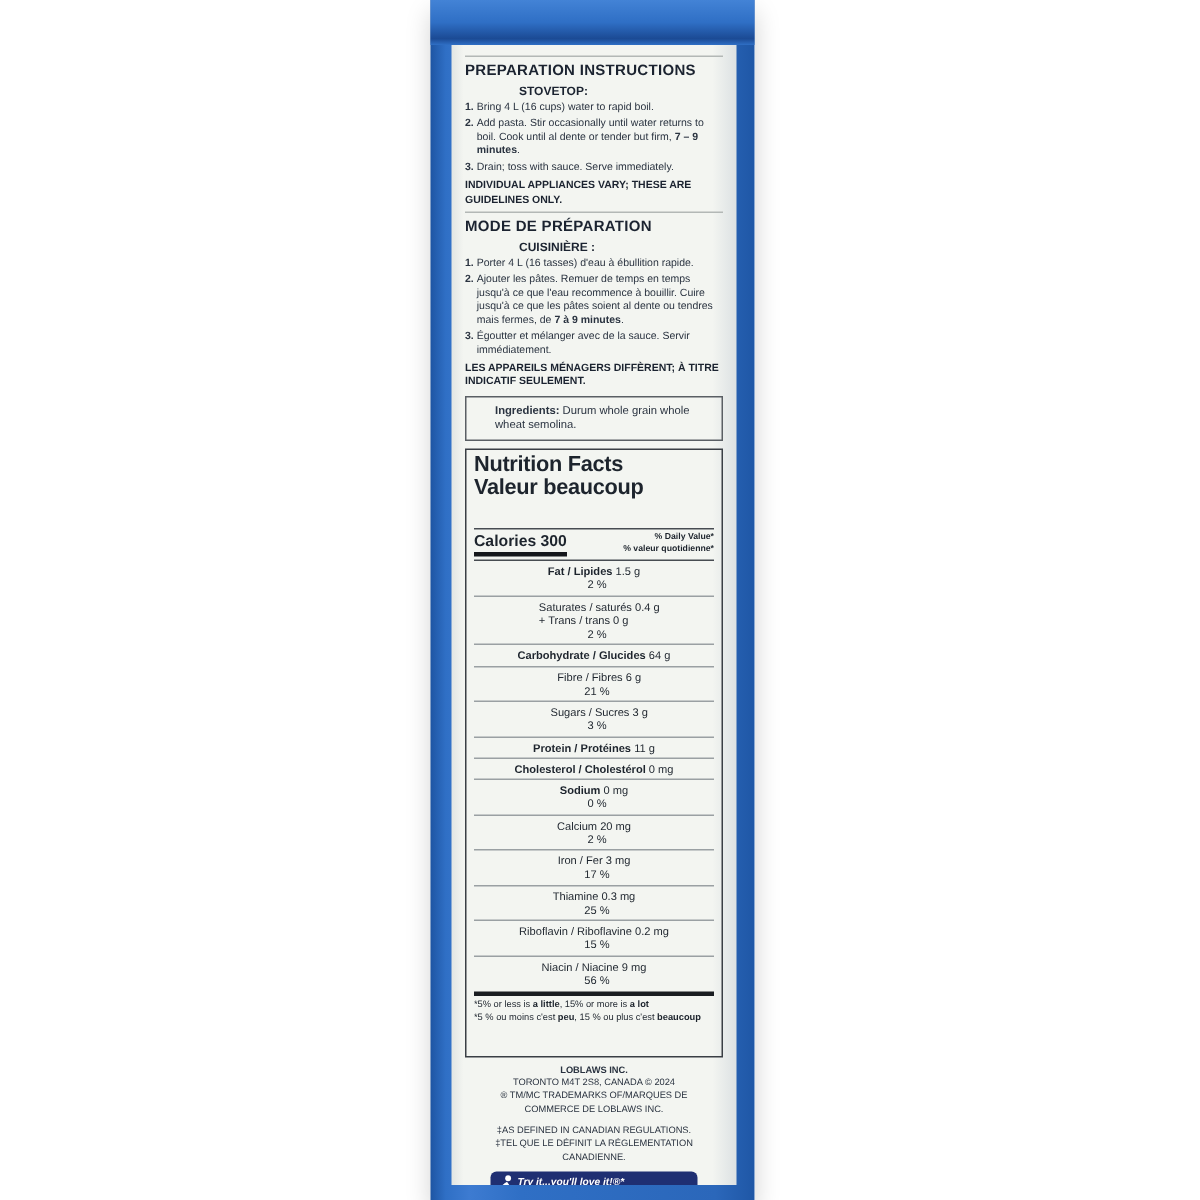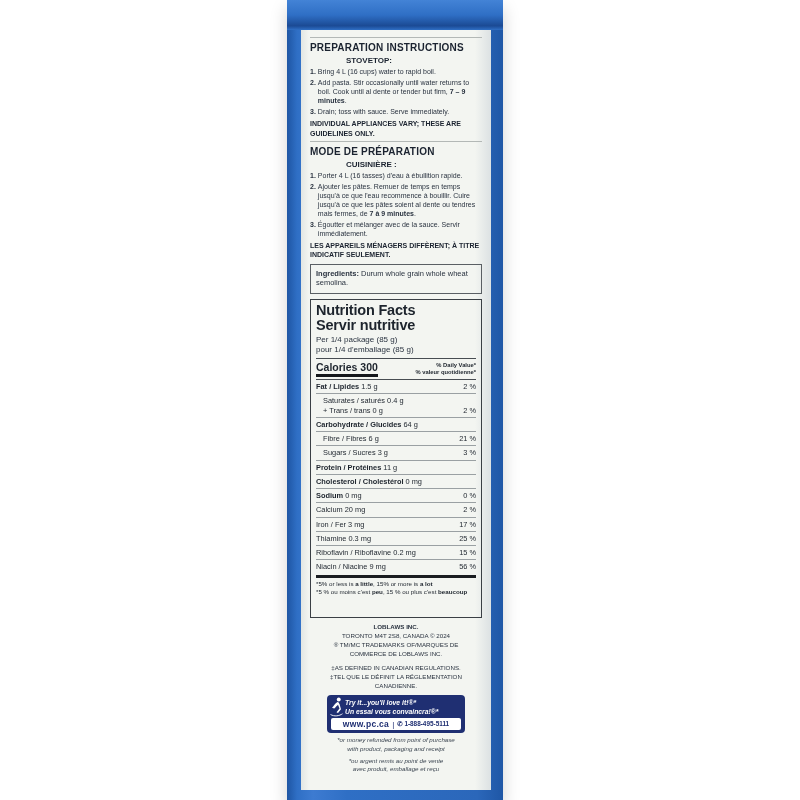"Ingredients: Durum whole grain whole" .ing-box p { margin: 1px 0 2px -> 1px 14px 2px }
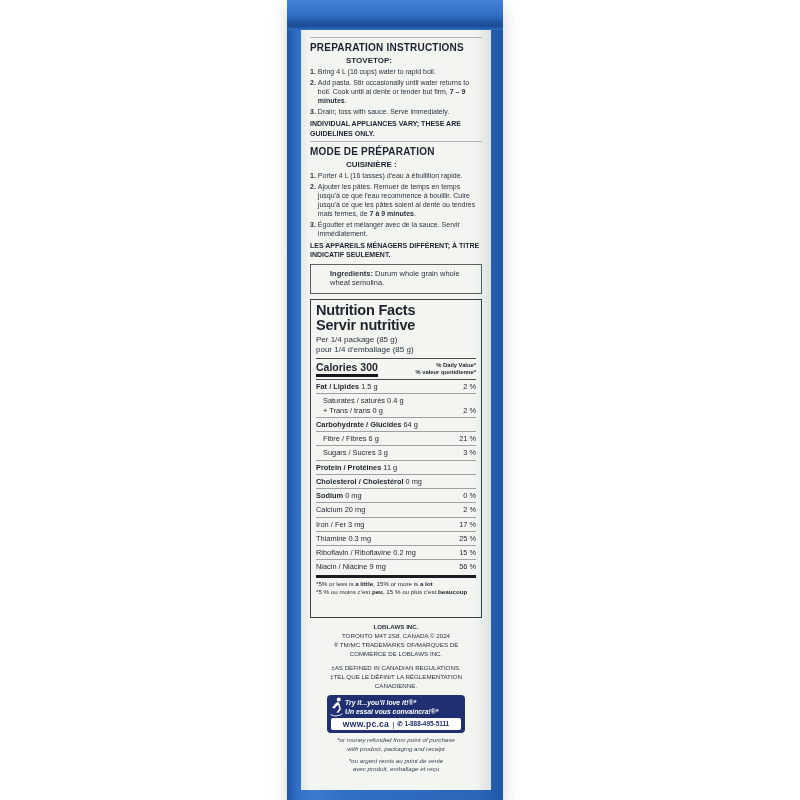"Servir nutritive" div.nft-title { text: Servir nutritive -> Valeur beaucoup }
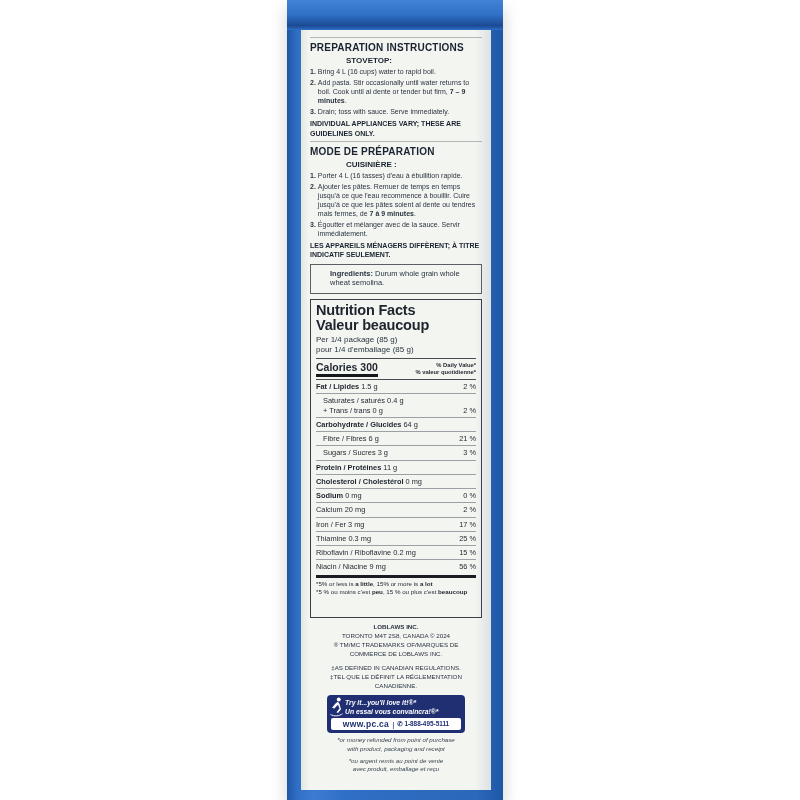"Per 1/4 package (85 g)" div.nft-serving { html: <div> <div>Per 1/4 package (85 g)</div> <div>pour 1/4 d'emballage (85 g)</div> </div> -> none }
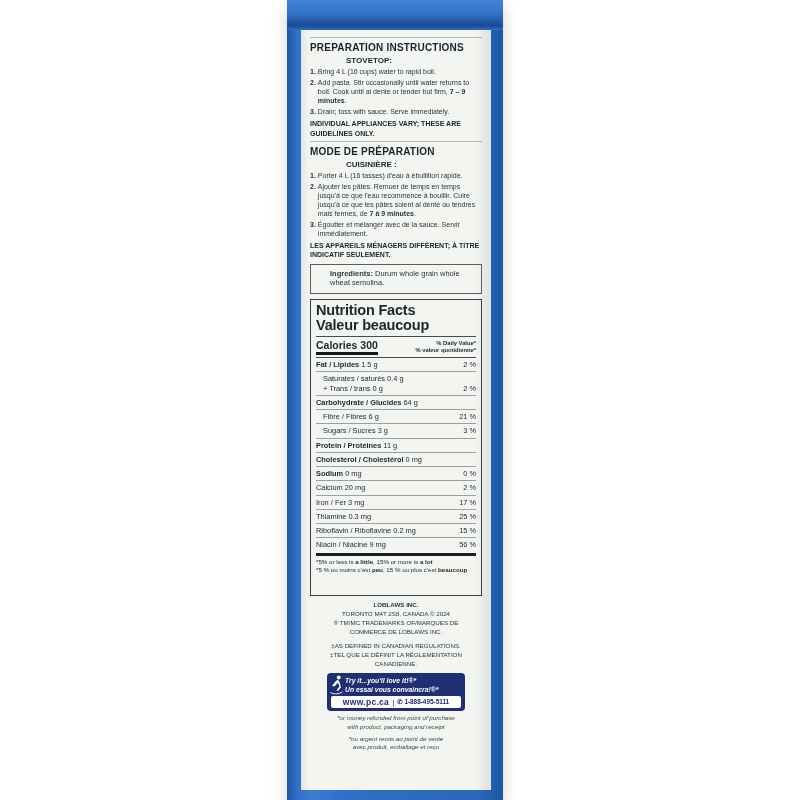"Calories 300" .cal-row { align-items: flex-end -> flex-start; margin-top: 3px -> 19px }
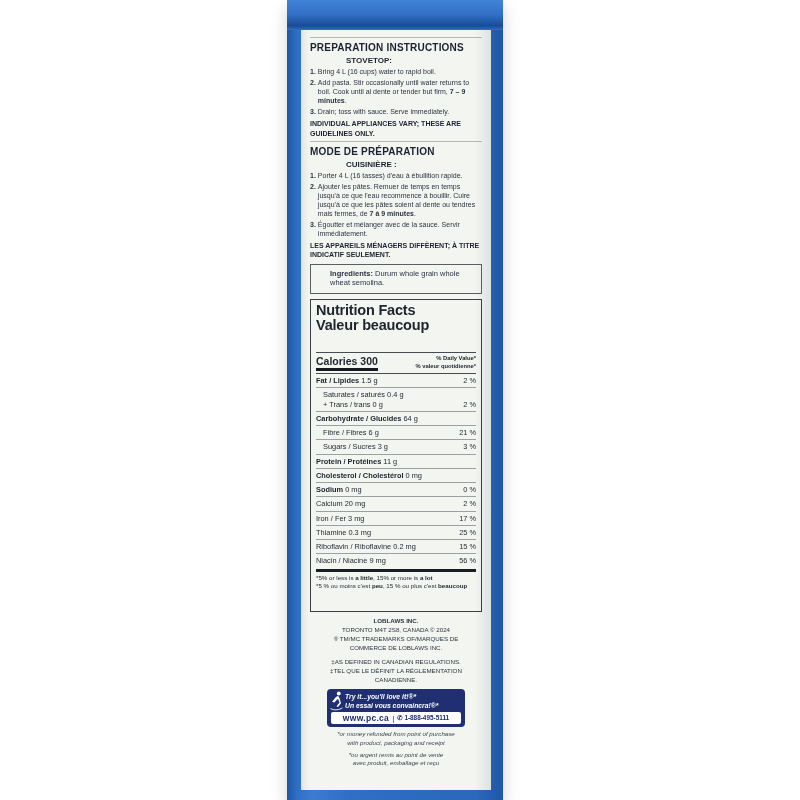"Fat / Lipides 1.5 g" .nrow { align-items: flex-end -> center; flex-direction: none -> column }
